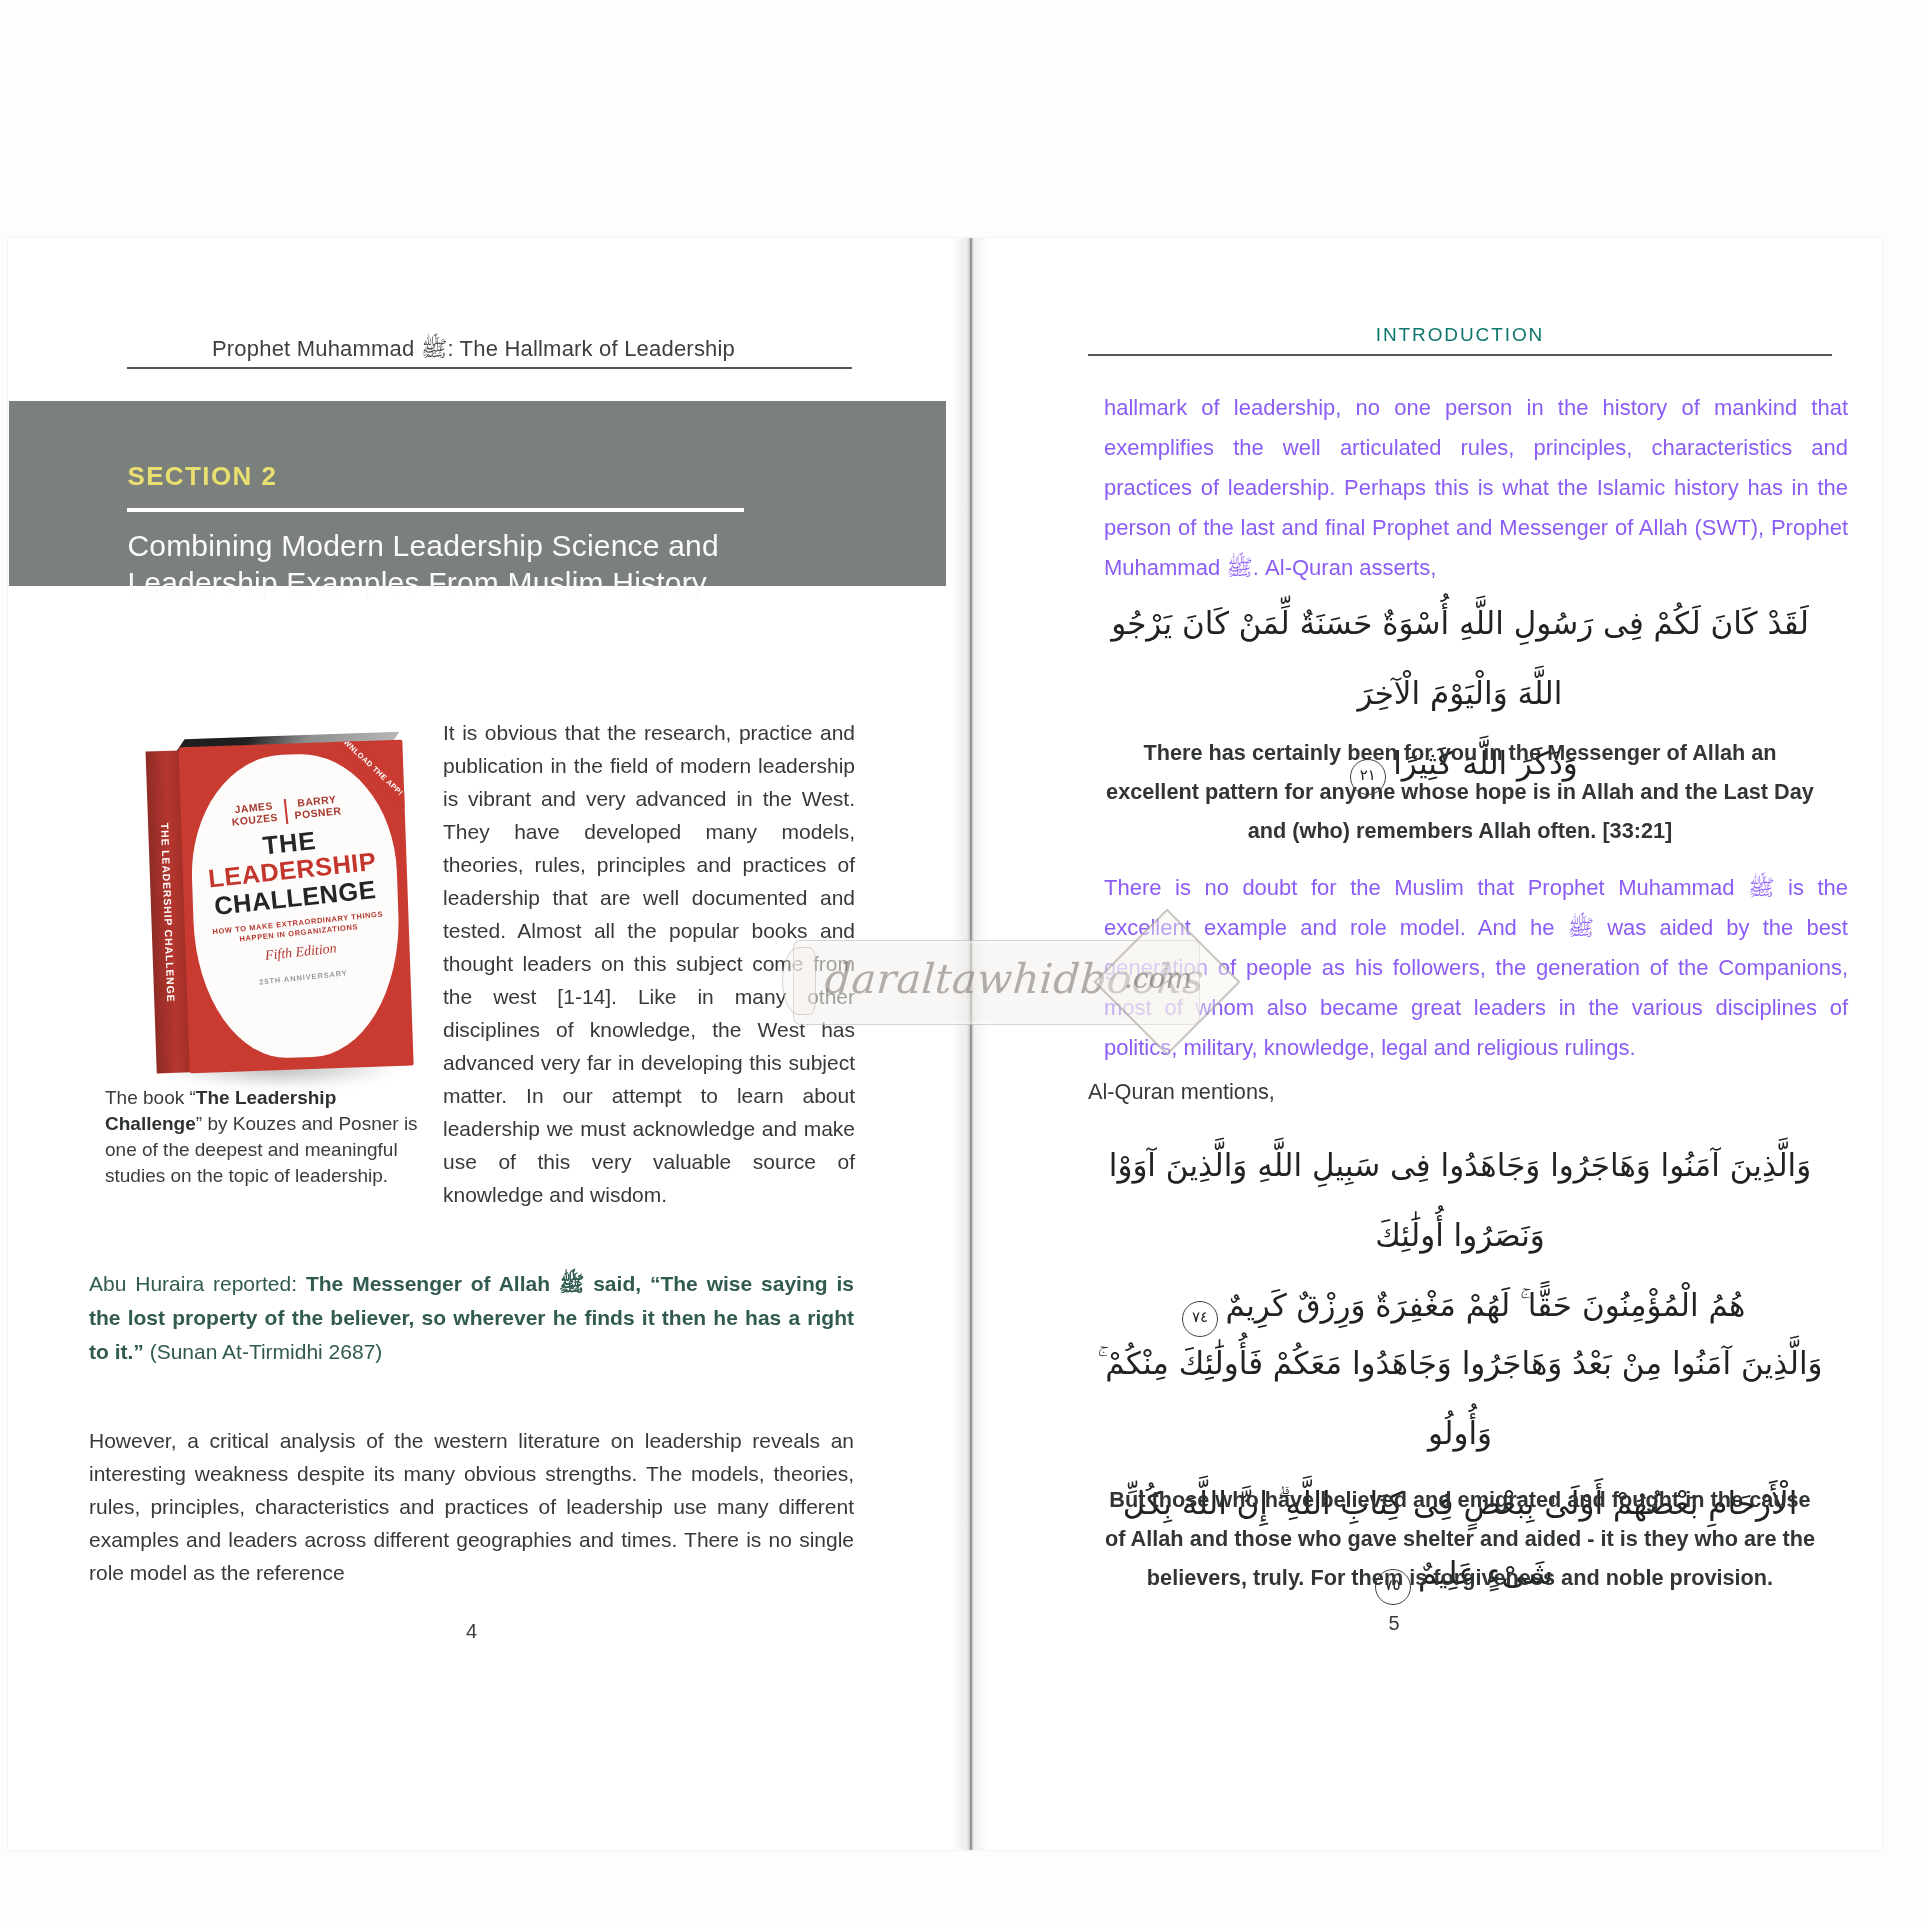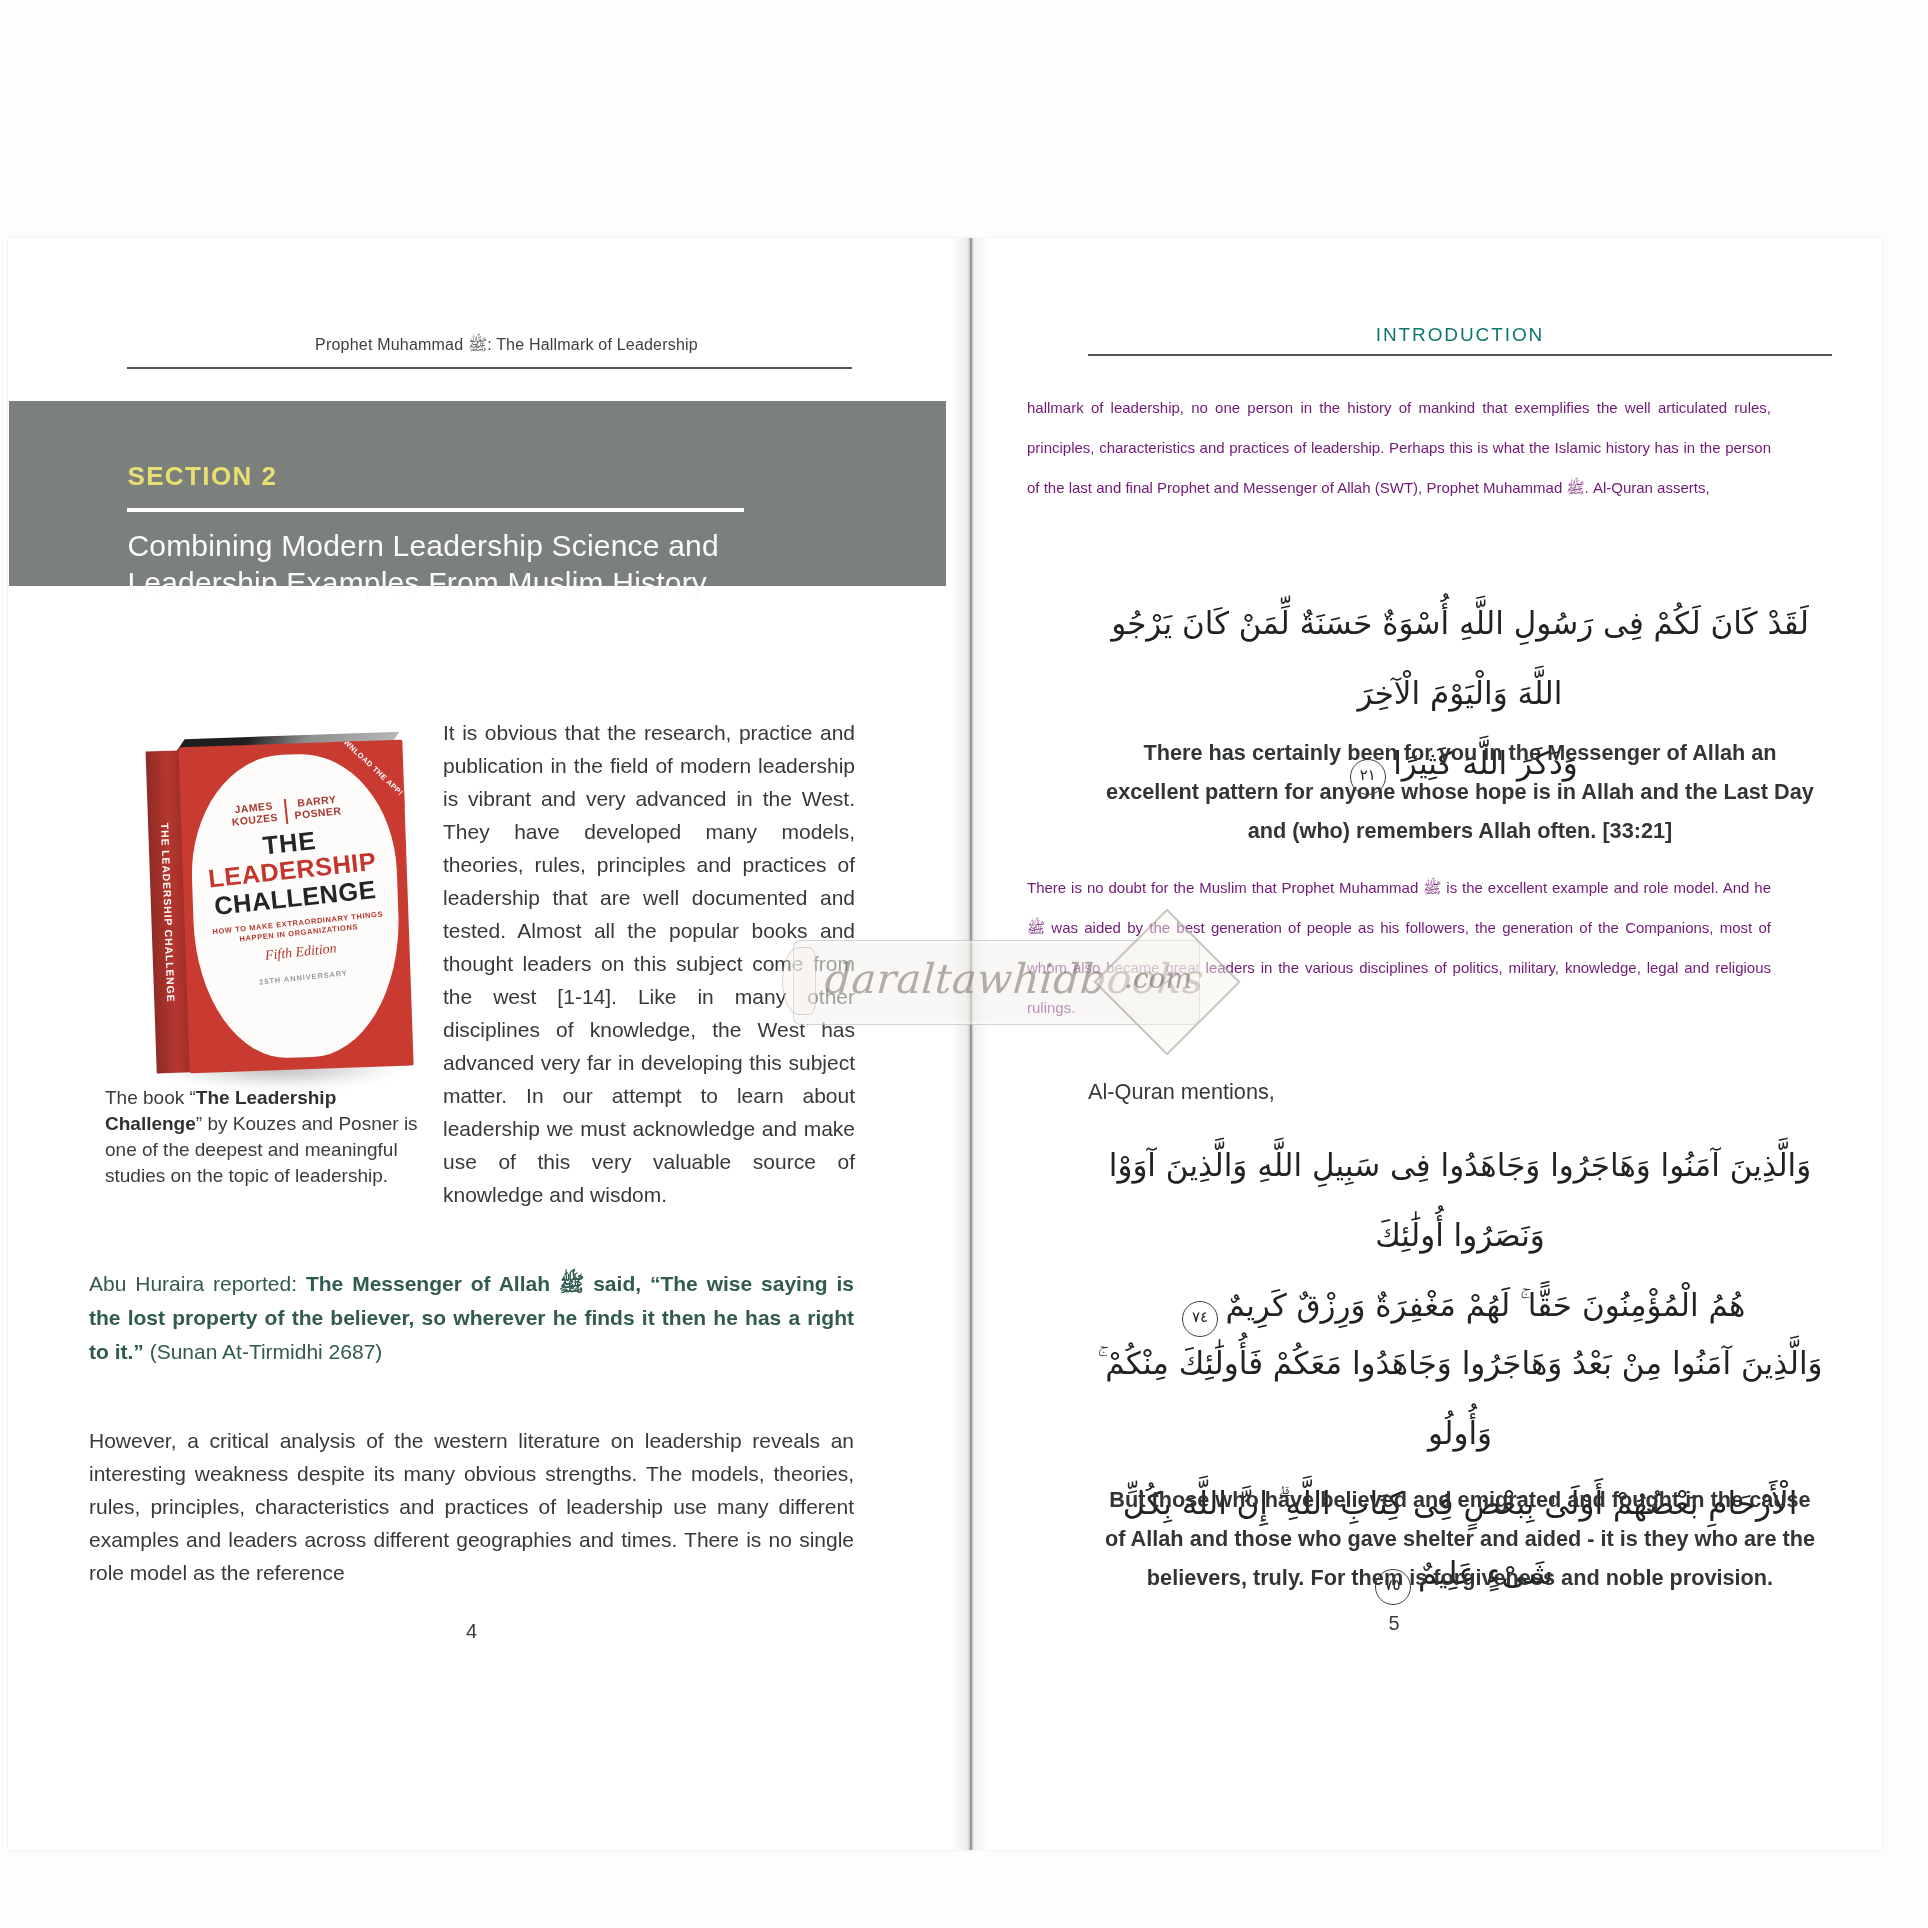"Prophet Muhammad ﷺ: The Hallmark" .lp-runhead { font-size: 16px -> 22px; left: 144px -> 111px }
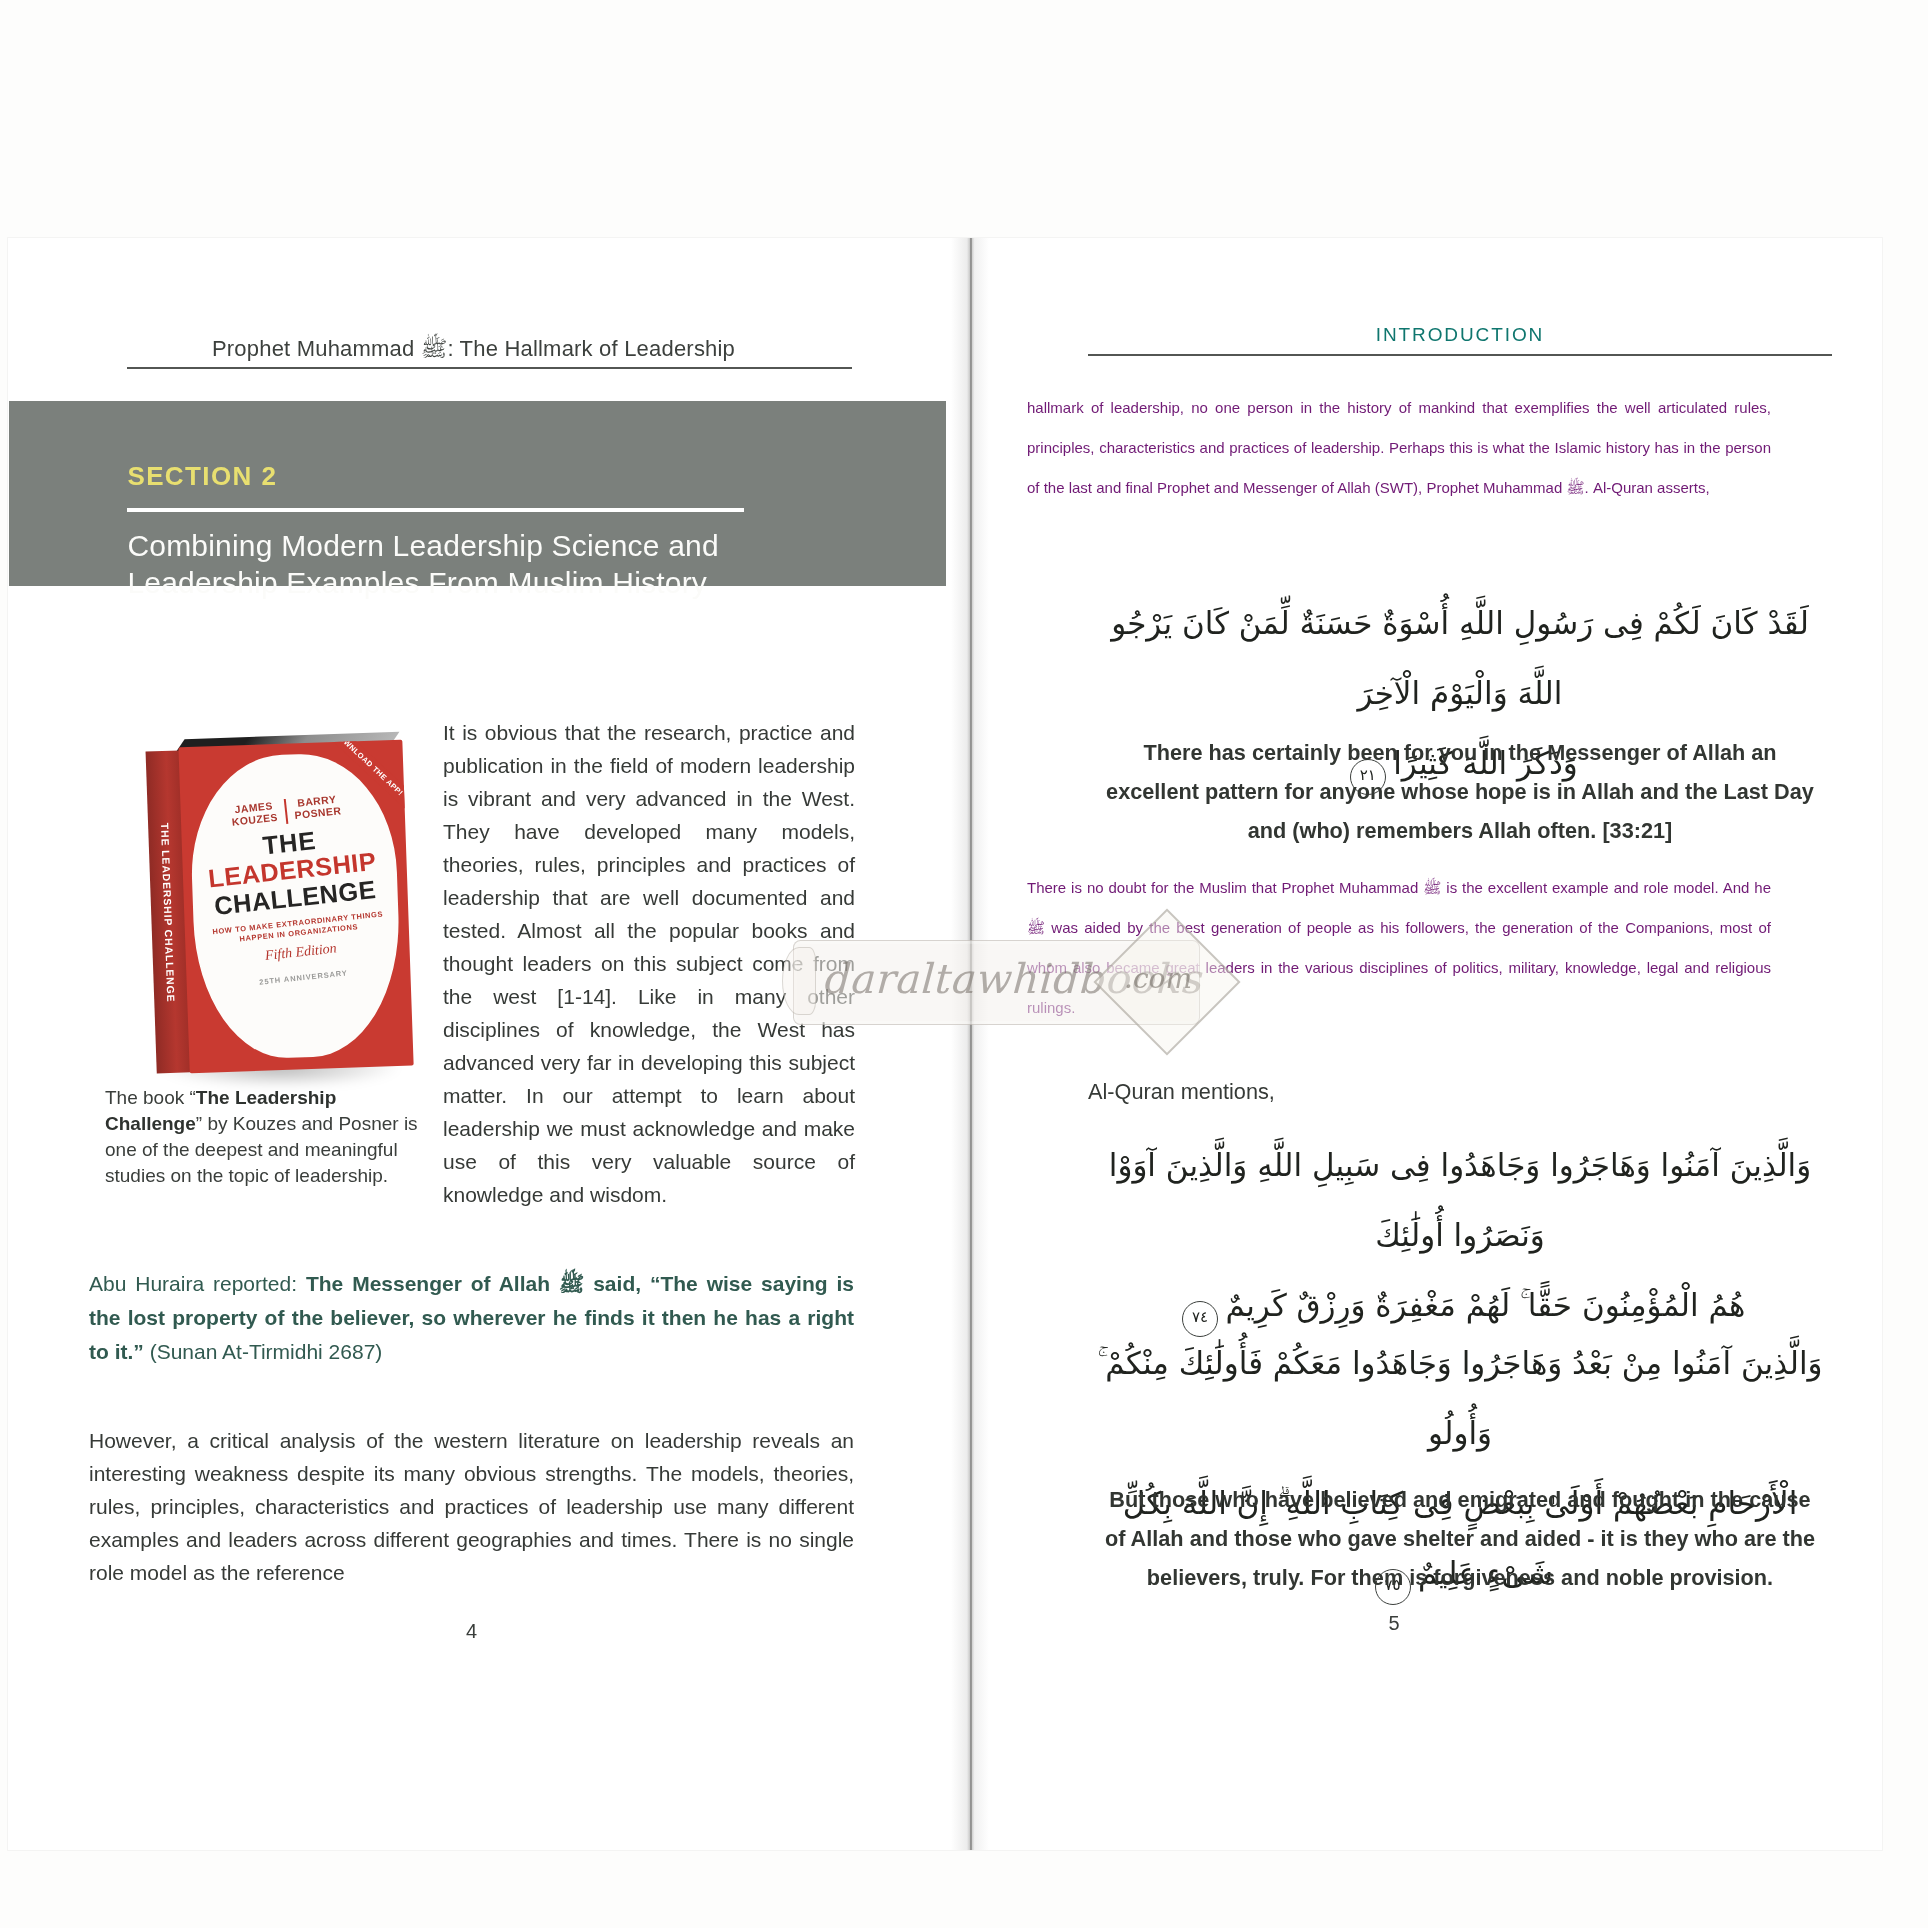"hallmark of leadership, no one" .rp-p { color: #701a75 -> #8b5cf6; font-size: 15px -> 22px; left: 1027px -> 1104px }
